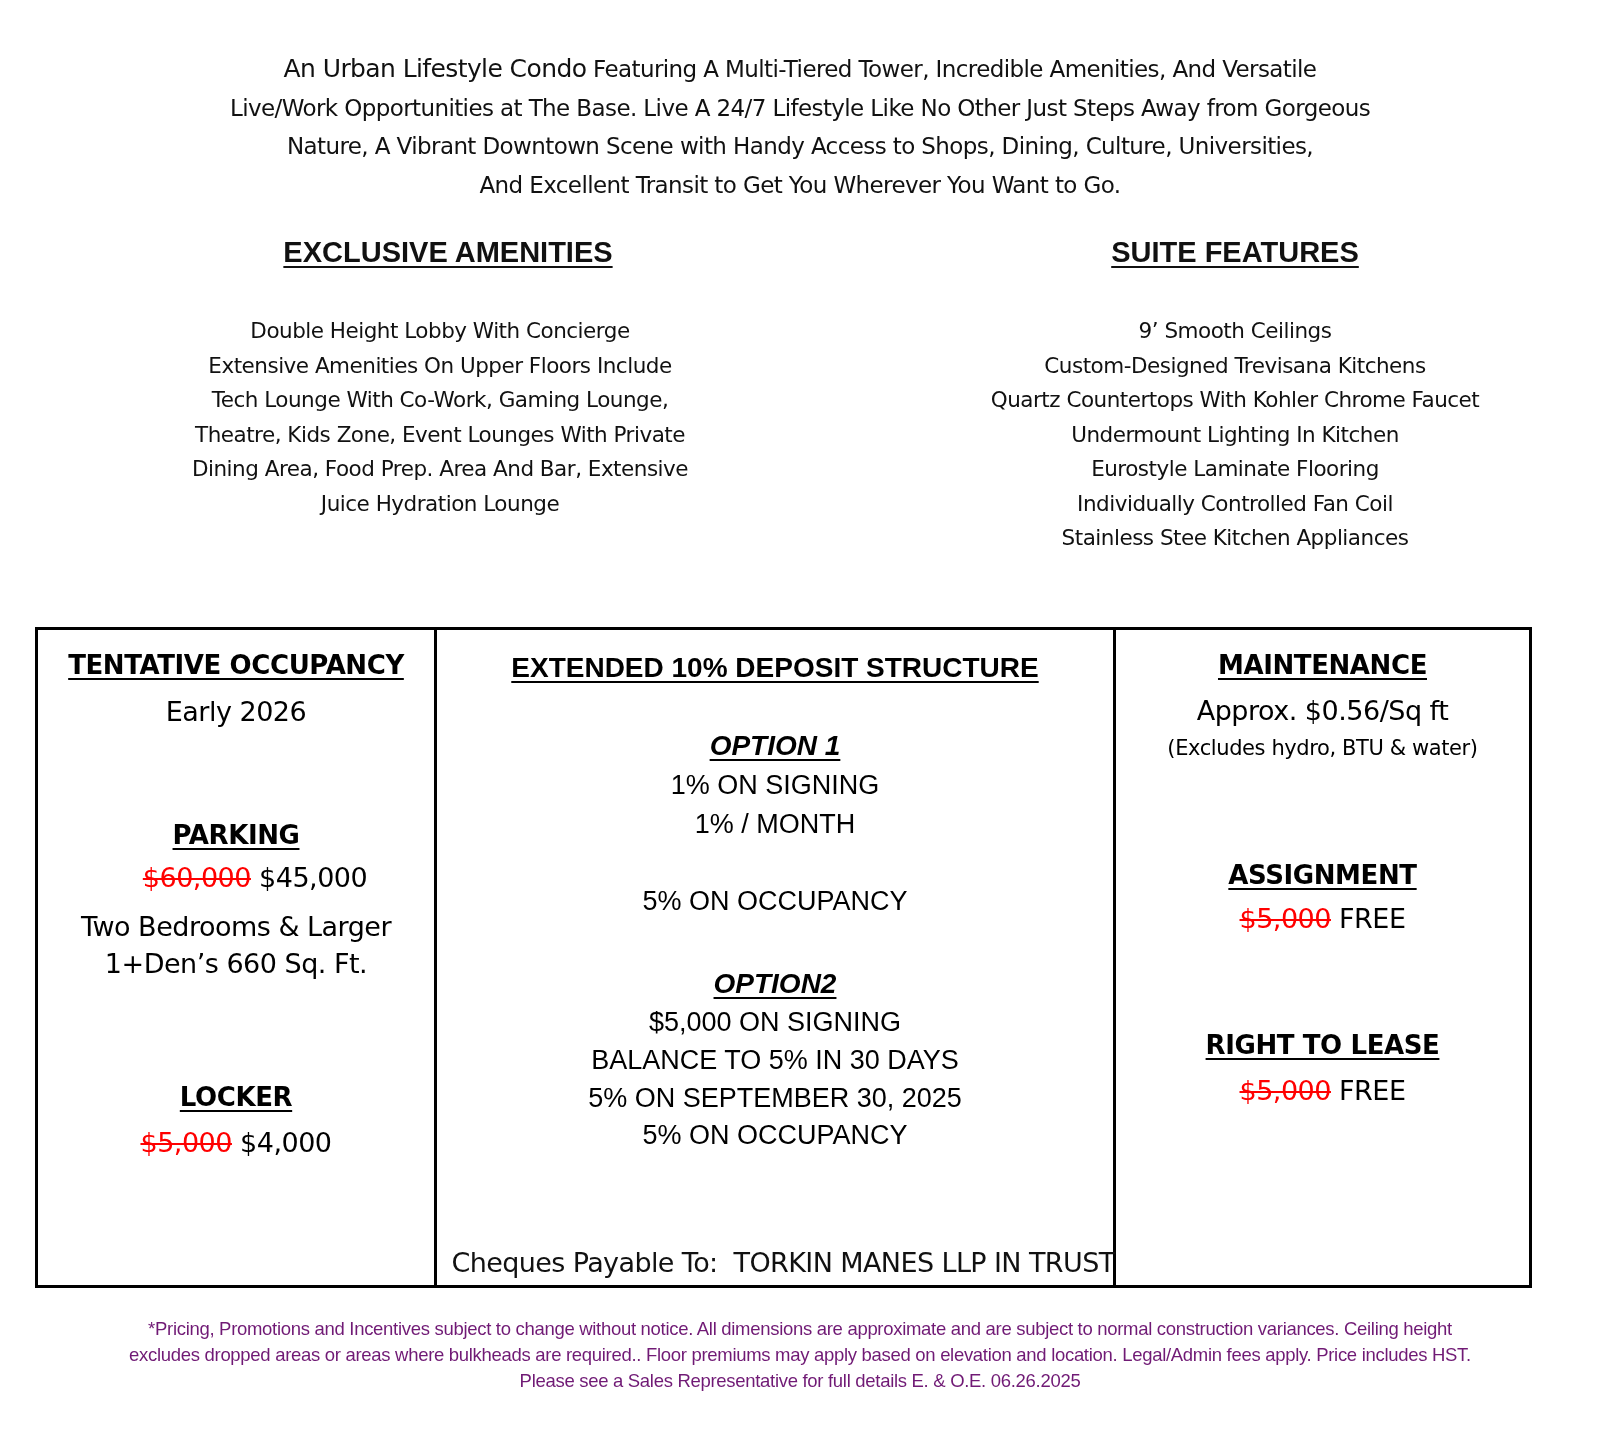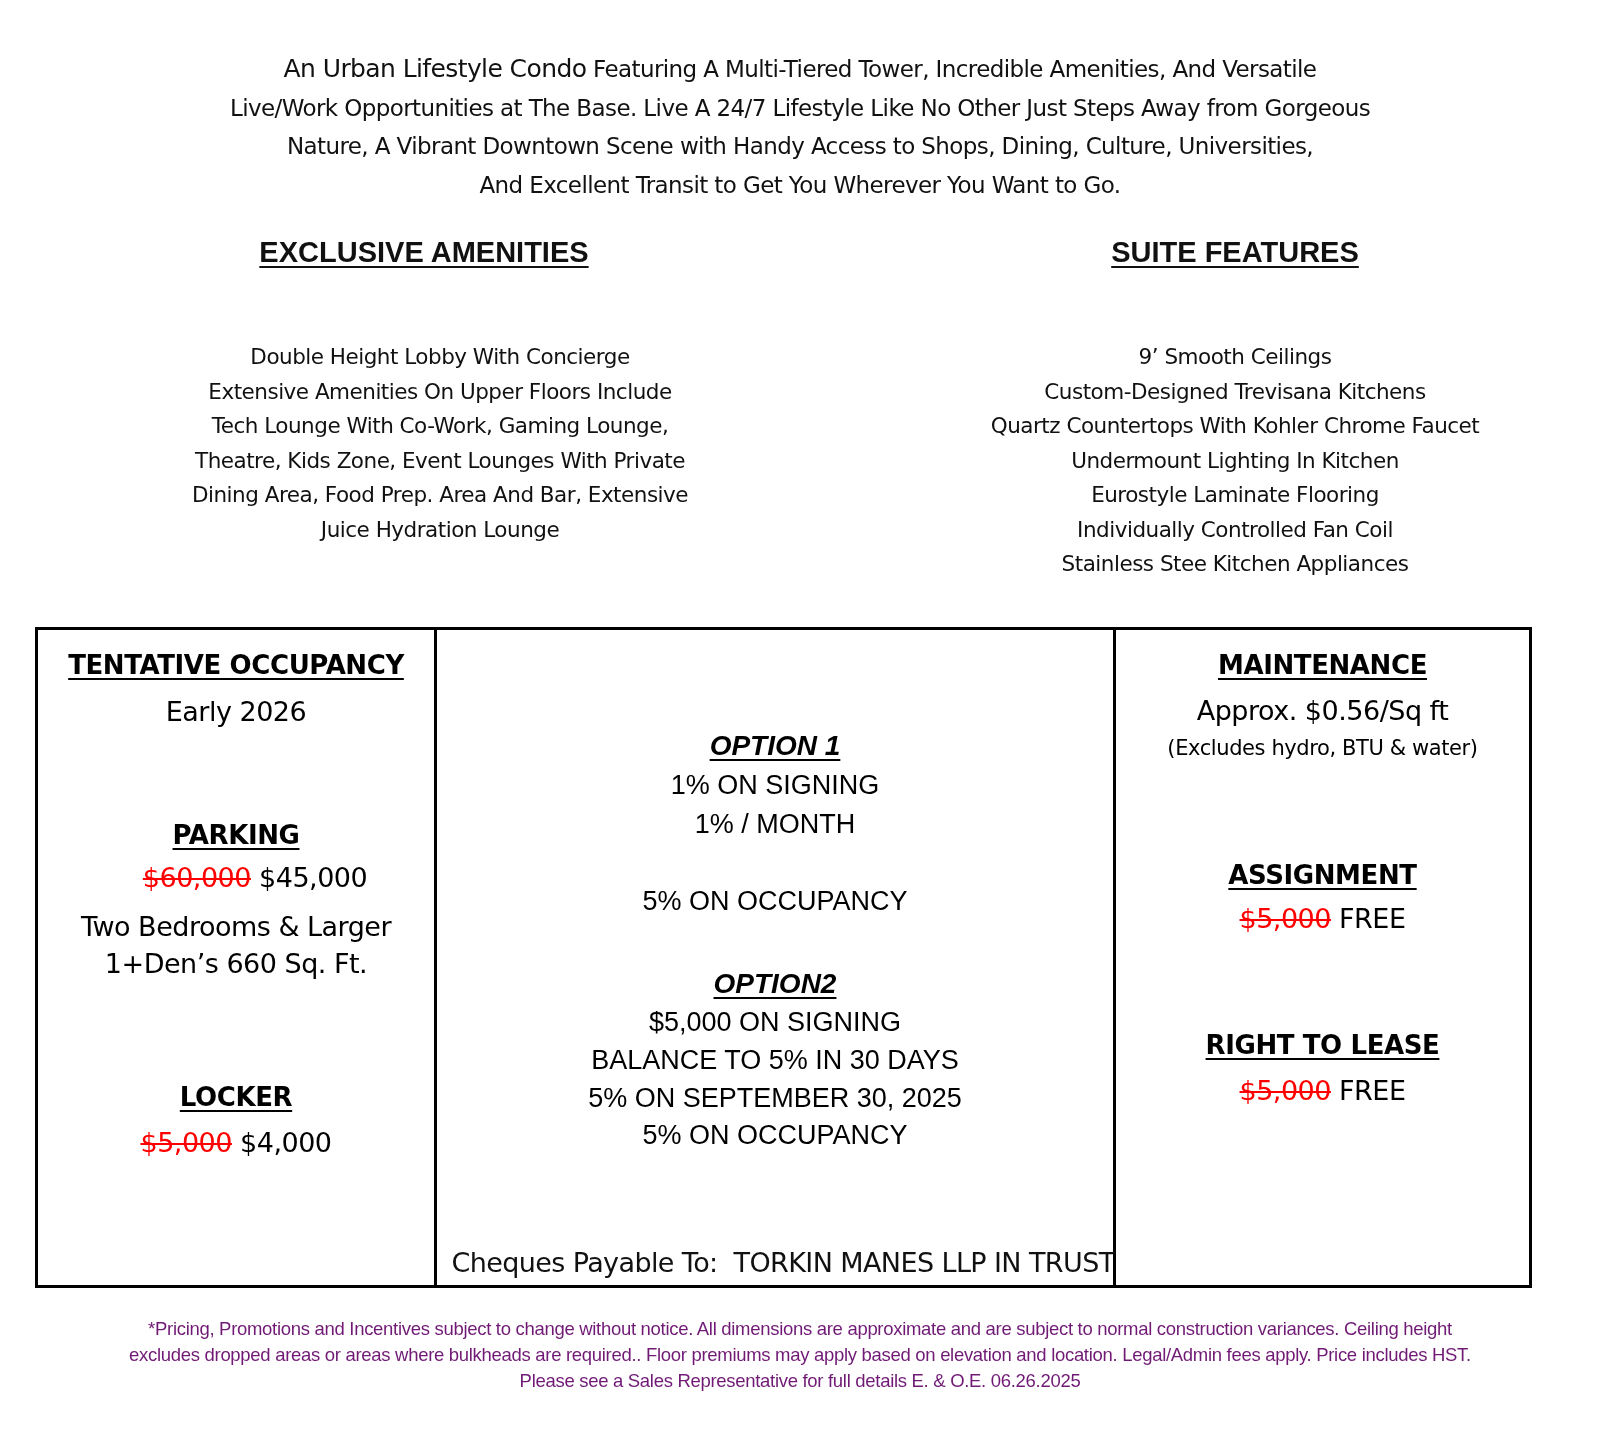"EXCLUSIVE AMENITIES" div.col-head { left: 124px -> 148px }
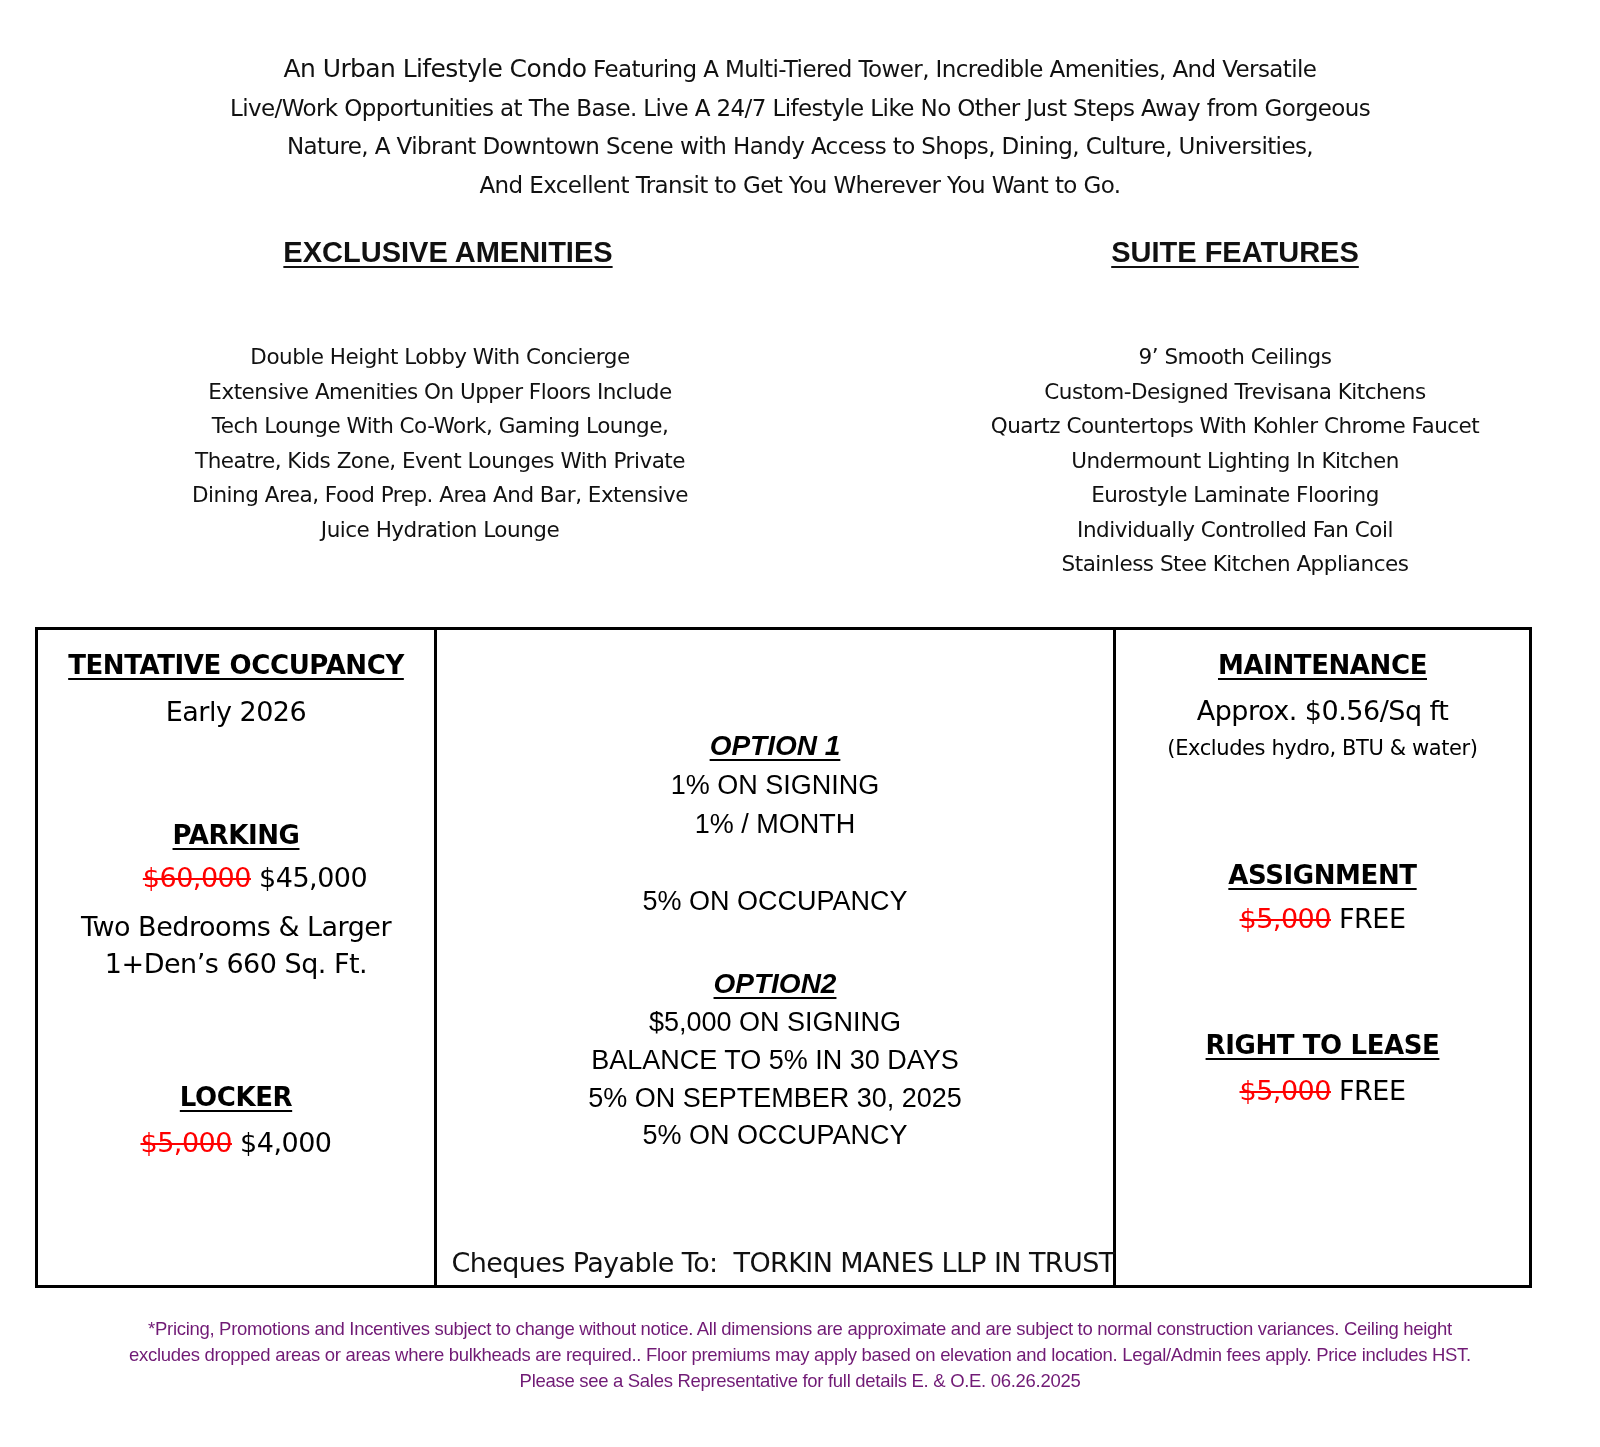"Double Height Lobby With Concierge" .col-list { margin-top: 26px -> none }
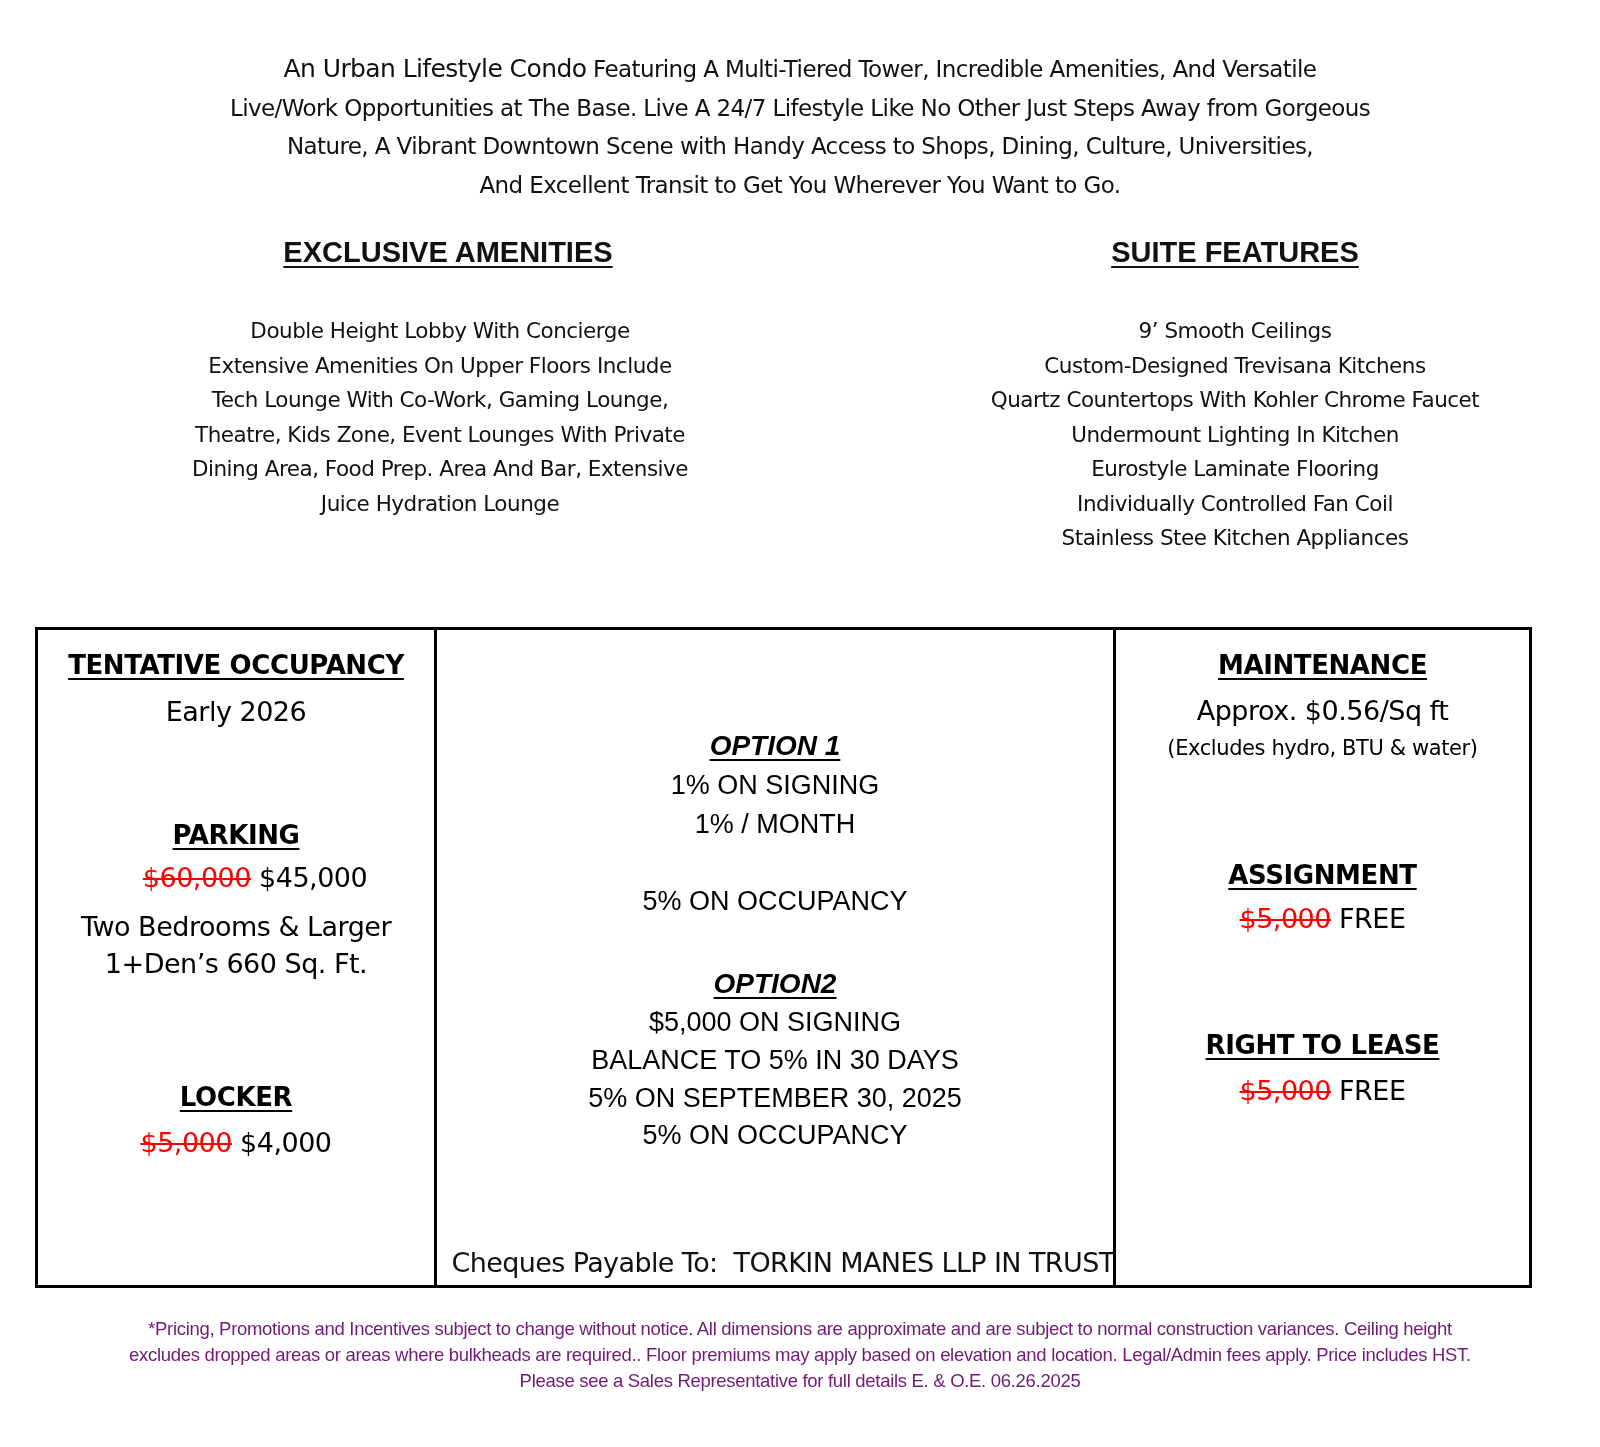"EXTENDED 10% DEPOSIT STRUCTURE" div.abs { html: none -> <div>EXTENDED 10% DEPOSIT STRUCTURE</div> }
